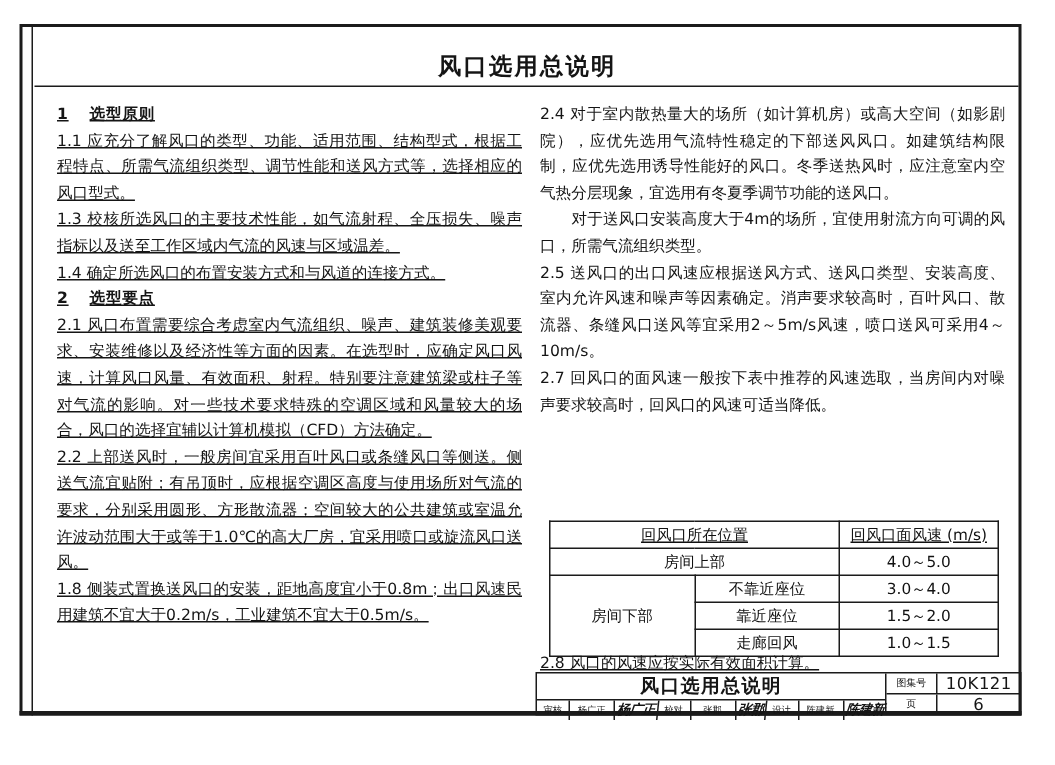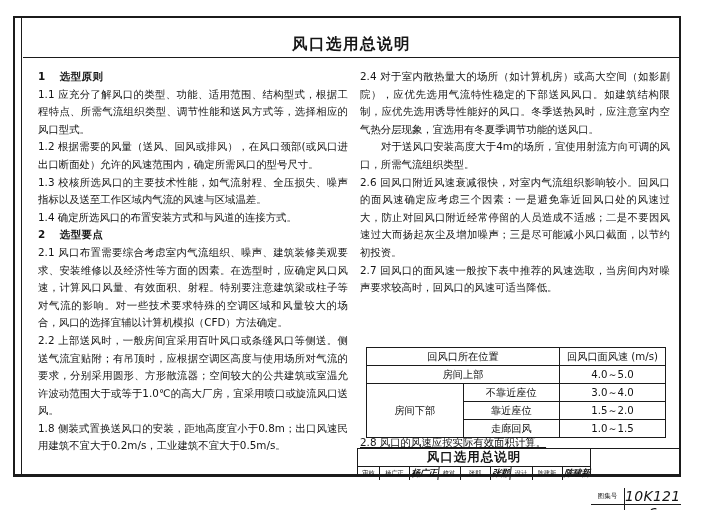"1 选型原则" .col-left { text-decoration: none -> underline }
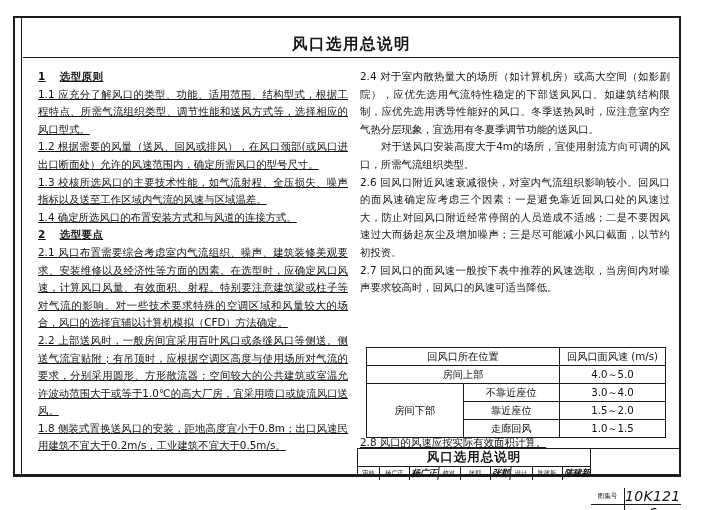"1.2" div.p { html: <div>1.2 根据需要的风量（送风、回风或排风），在风口颈部(或风口进出口断面处）允许的风速范围内，确定所需风口的型号尺寸。</div> -> none }
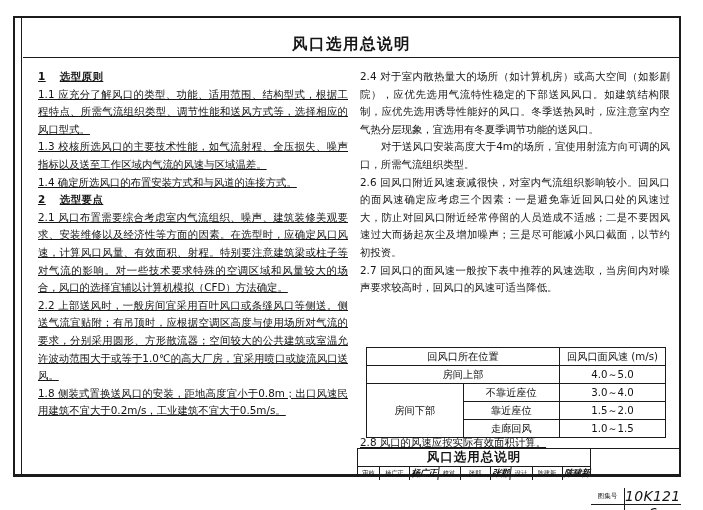"2.5" div.p { html: none -> <div>2.5 送风口的出口风速应根据送风方式、送风口类型、安装高度、室内允许风速和噪声等因素确定。消声要求较高时，百叶风口、散流器、条缝风口送风等宜采用2～5m/s风速，喷口送风可采用4～10m/s。</div> }
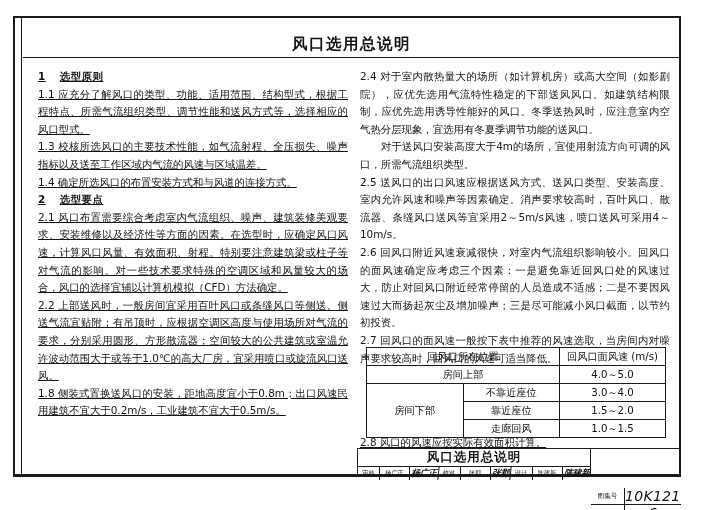"2.6" div.p { html: <div>2.6 回风口附近风速衰减很快，对室内气流组织影响较小。回风口的面风速确定应考虑三个因素：一是避免靠近回风口处的风速过大，防止对回风口附近经常停留的人员造成不适感；二是不要因风速过大而扬起灰尘及增加噪声；三是尽可能减小风口截面，以节约初投资。</div> -> none }
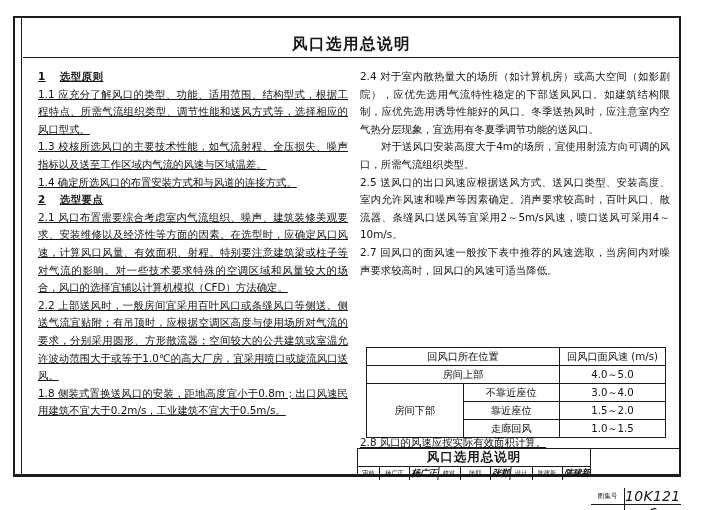"回风口所在位置" .vel-table tr:first-child td { text-decoration: none -> underline }
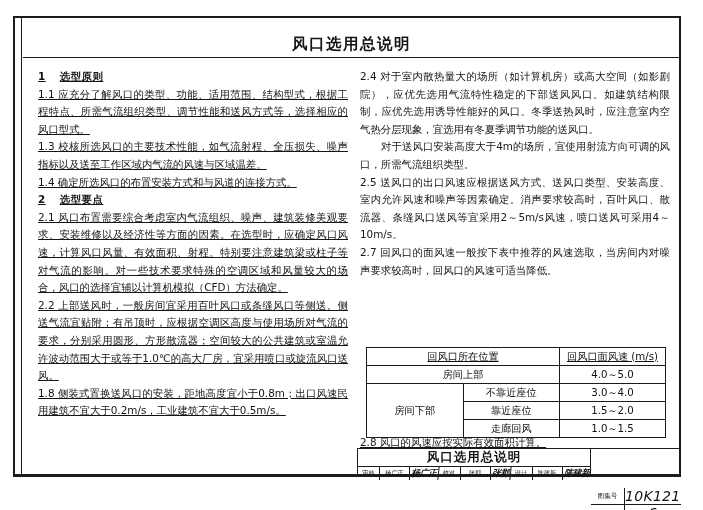"图集号" .tb-rrow:first-child { margin-top: 39px -> none }
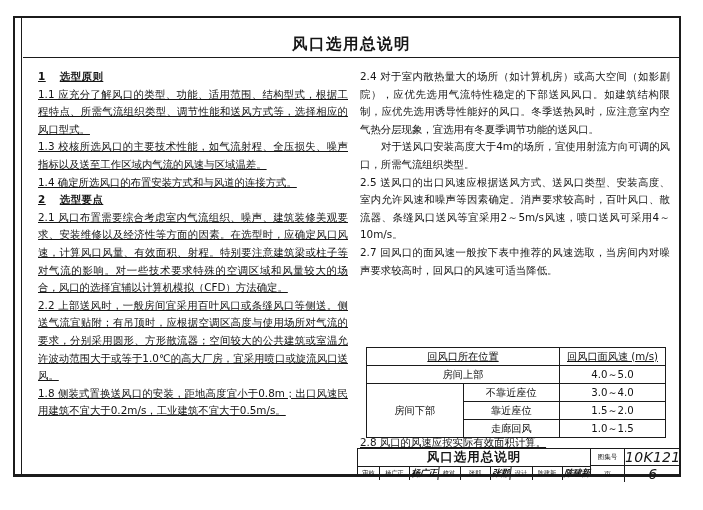"10K121" .tb-rvalue { font-size: 14px -> 11px; font-style: italic -> none }
